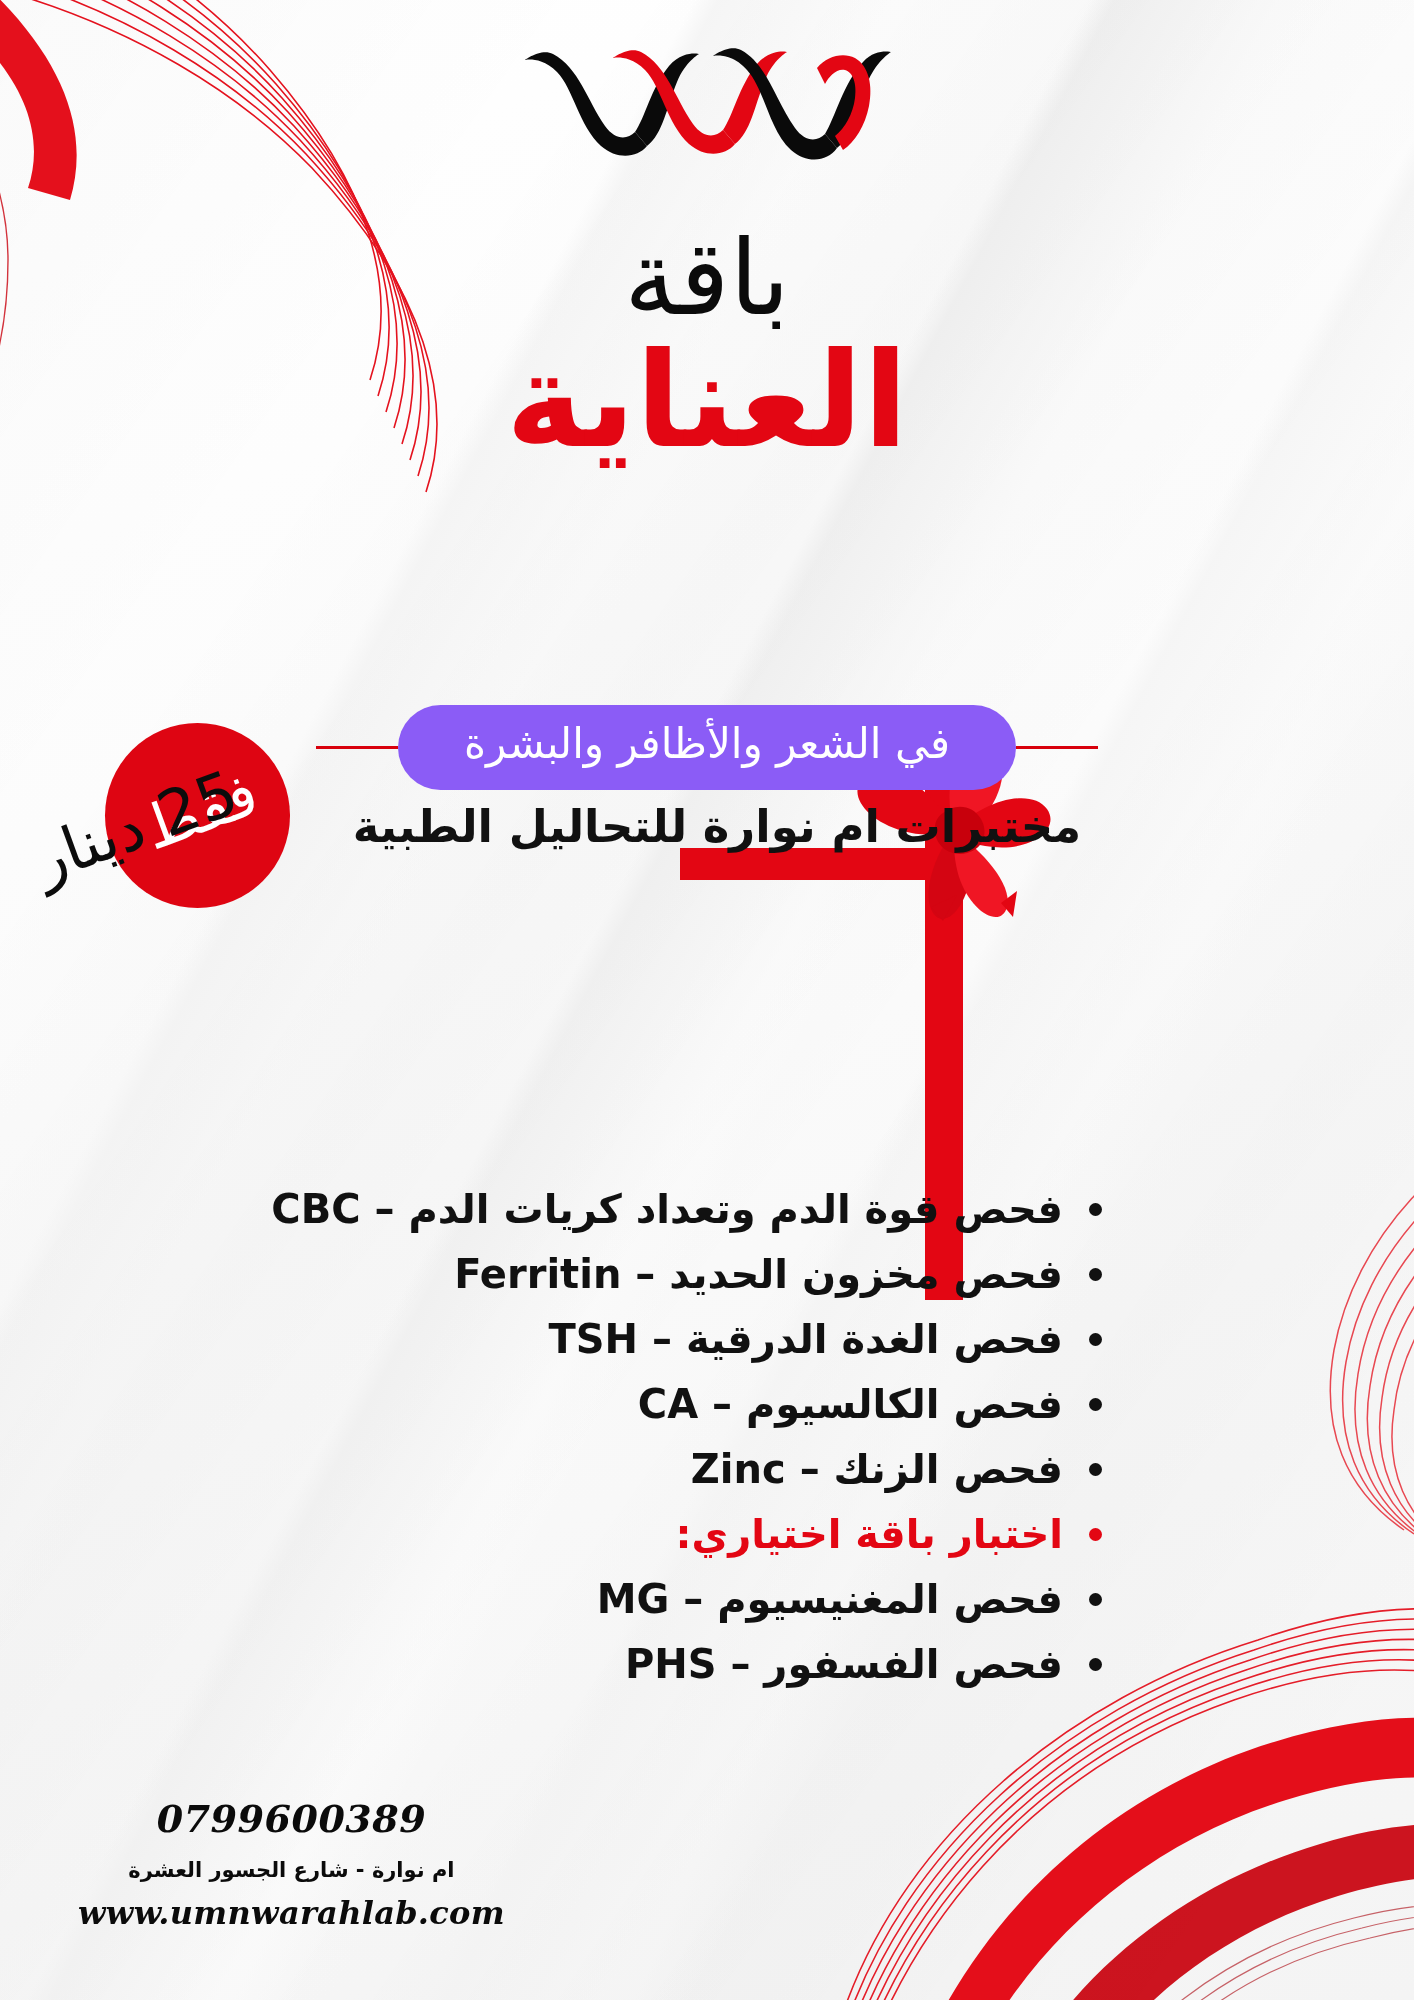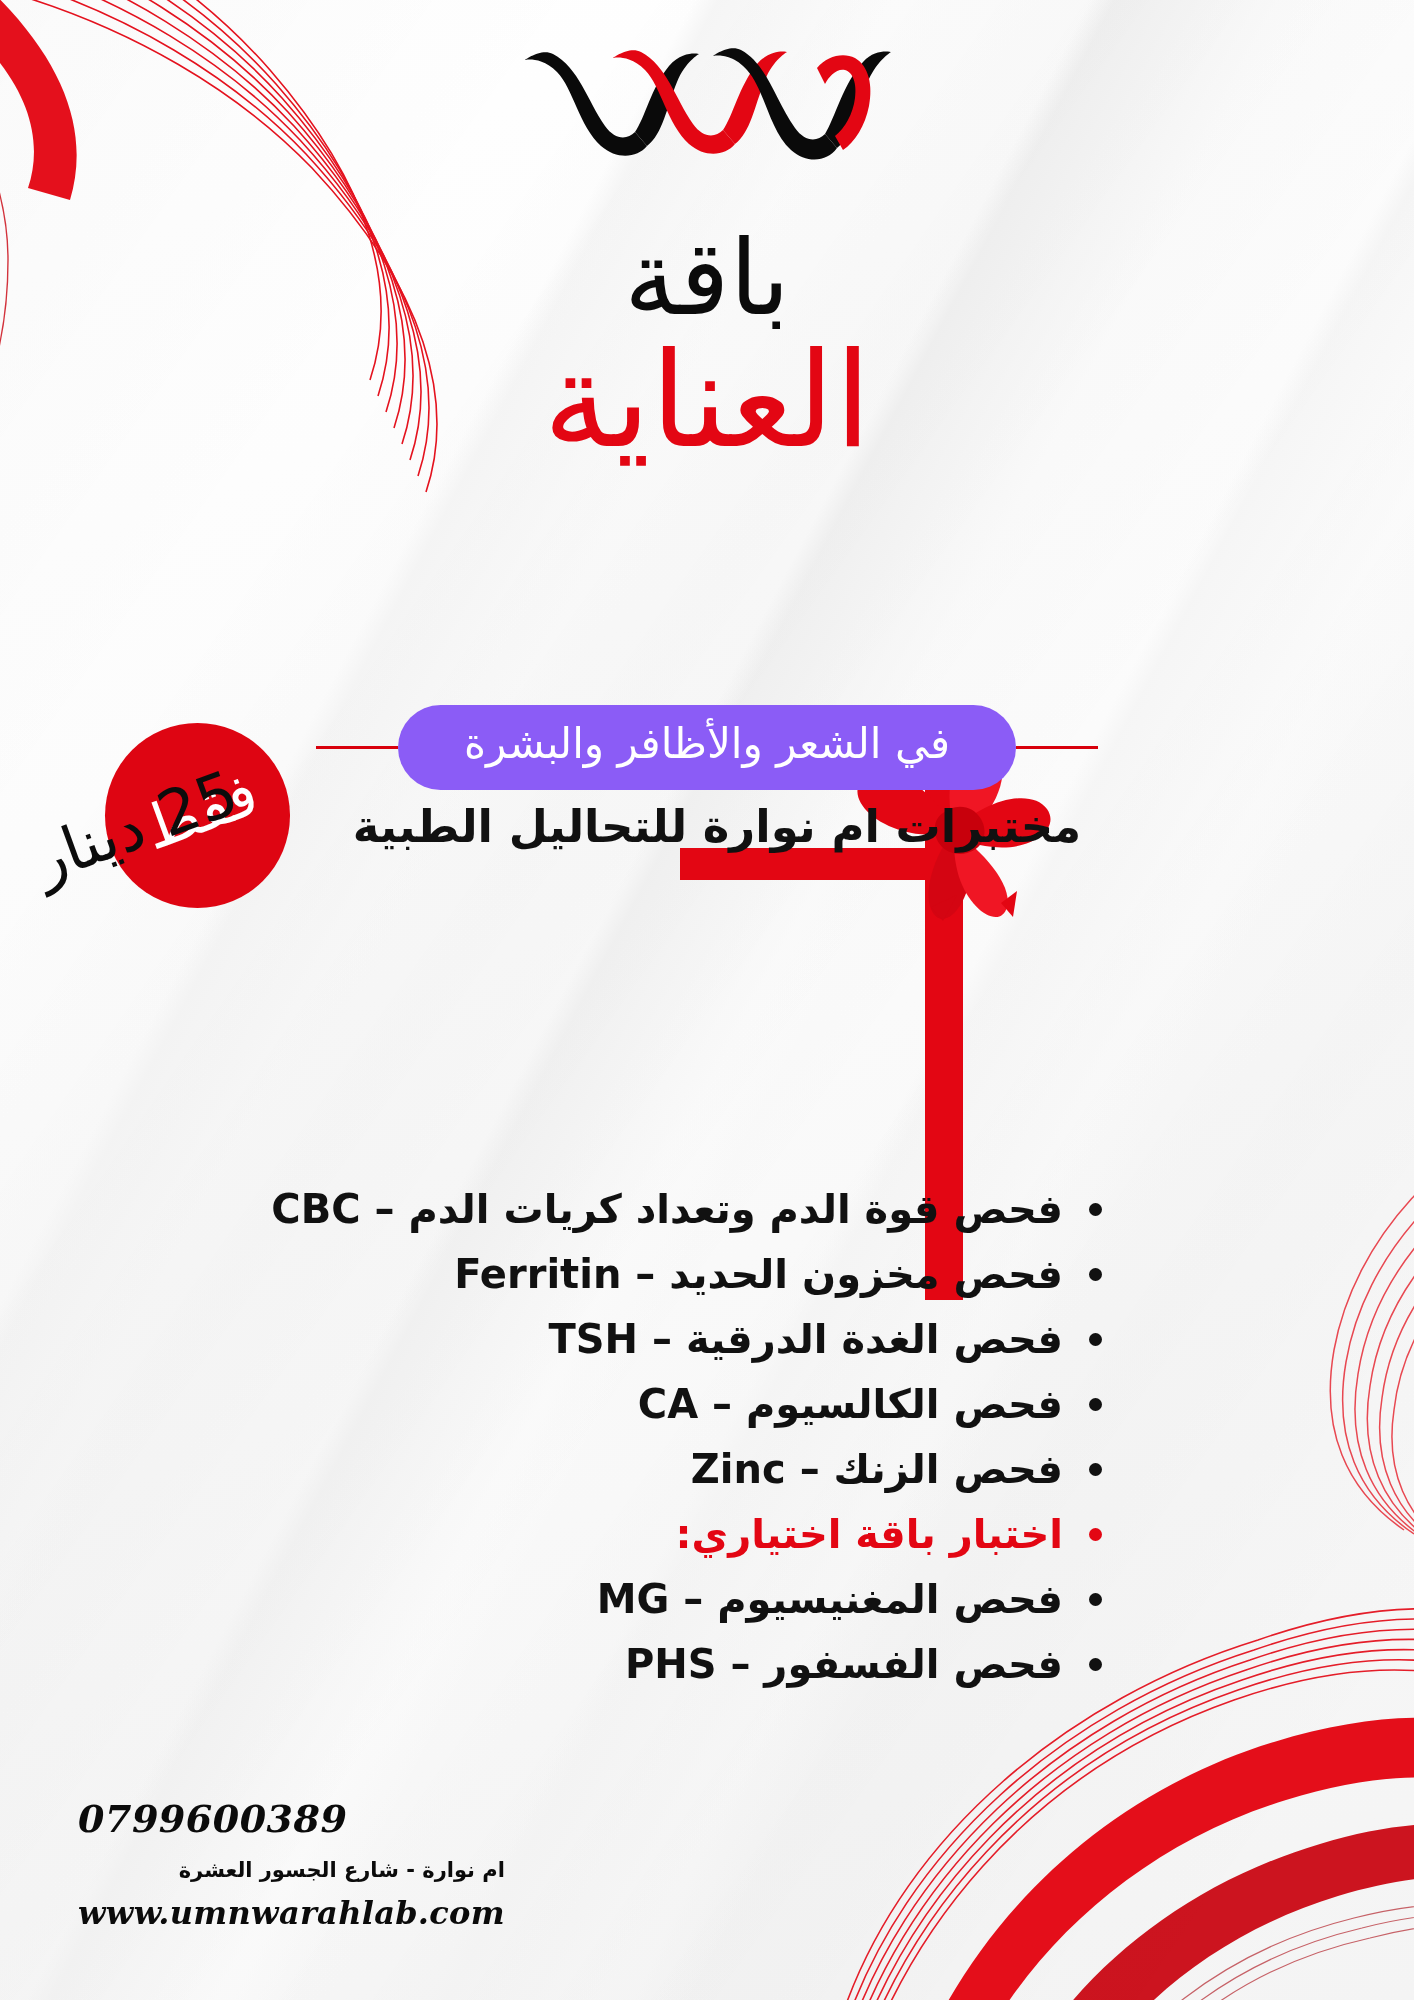"العناية" .h-enaya { font-weight: 400 -> 700 }
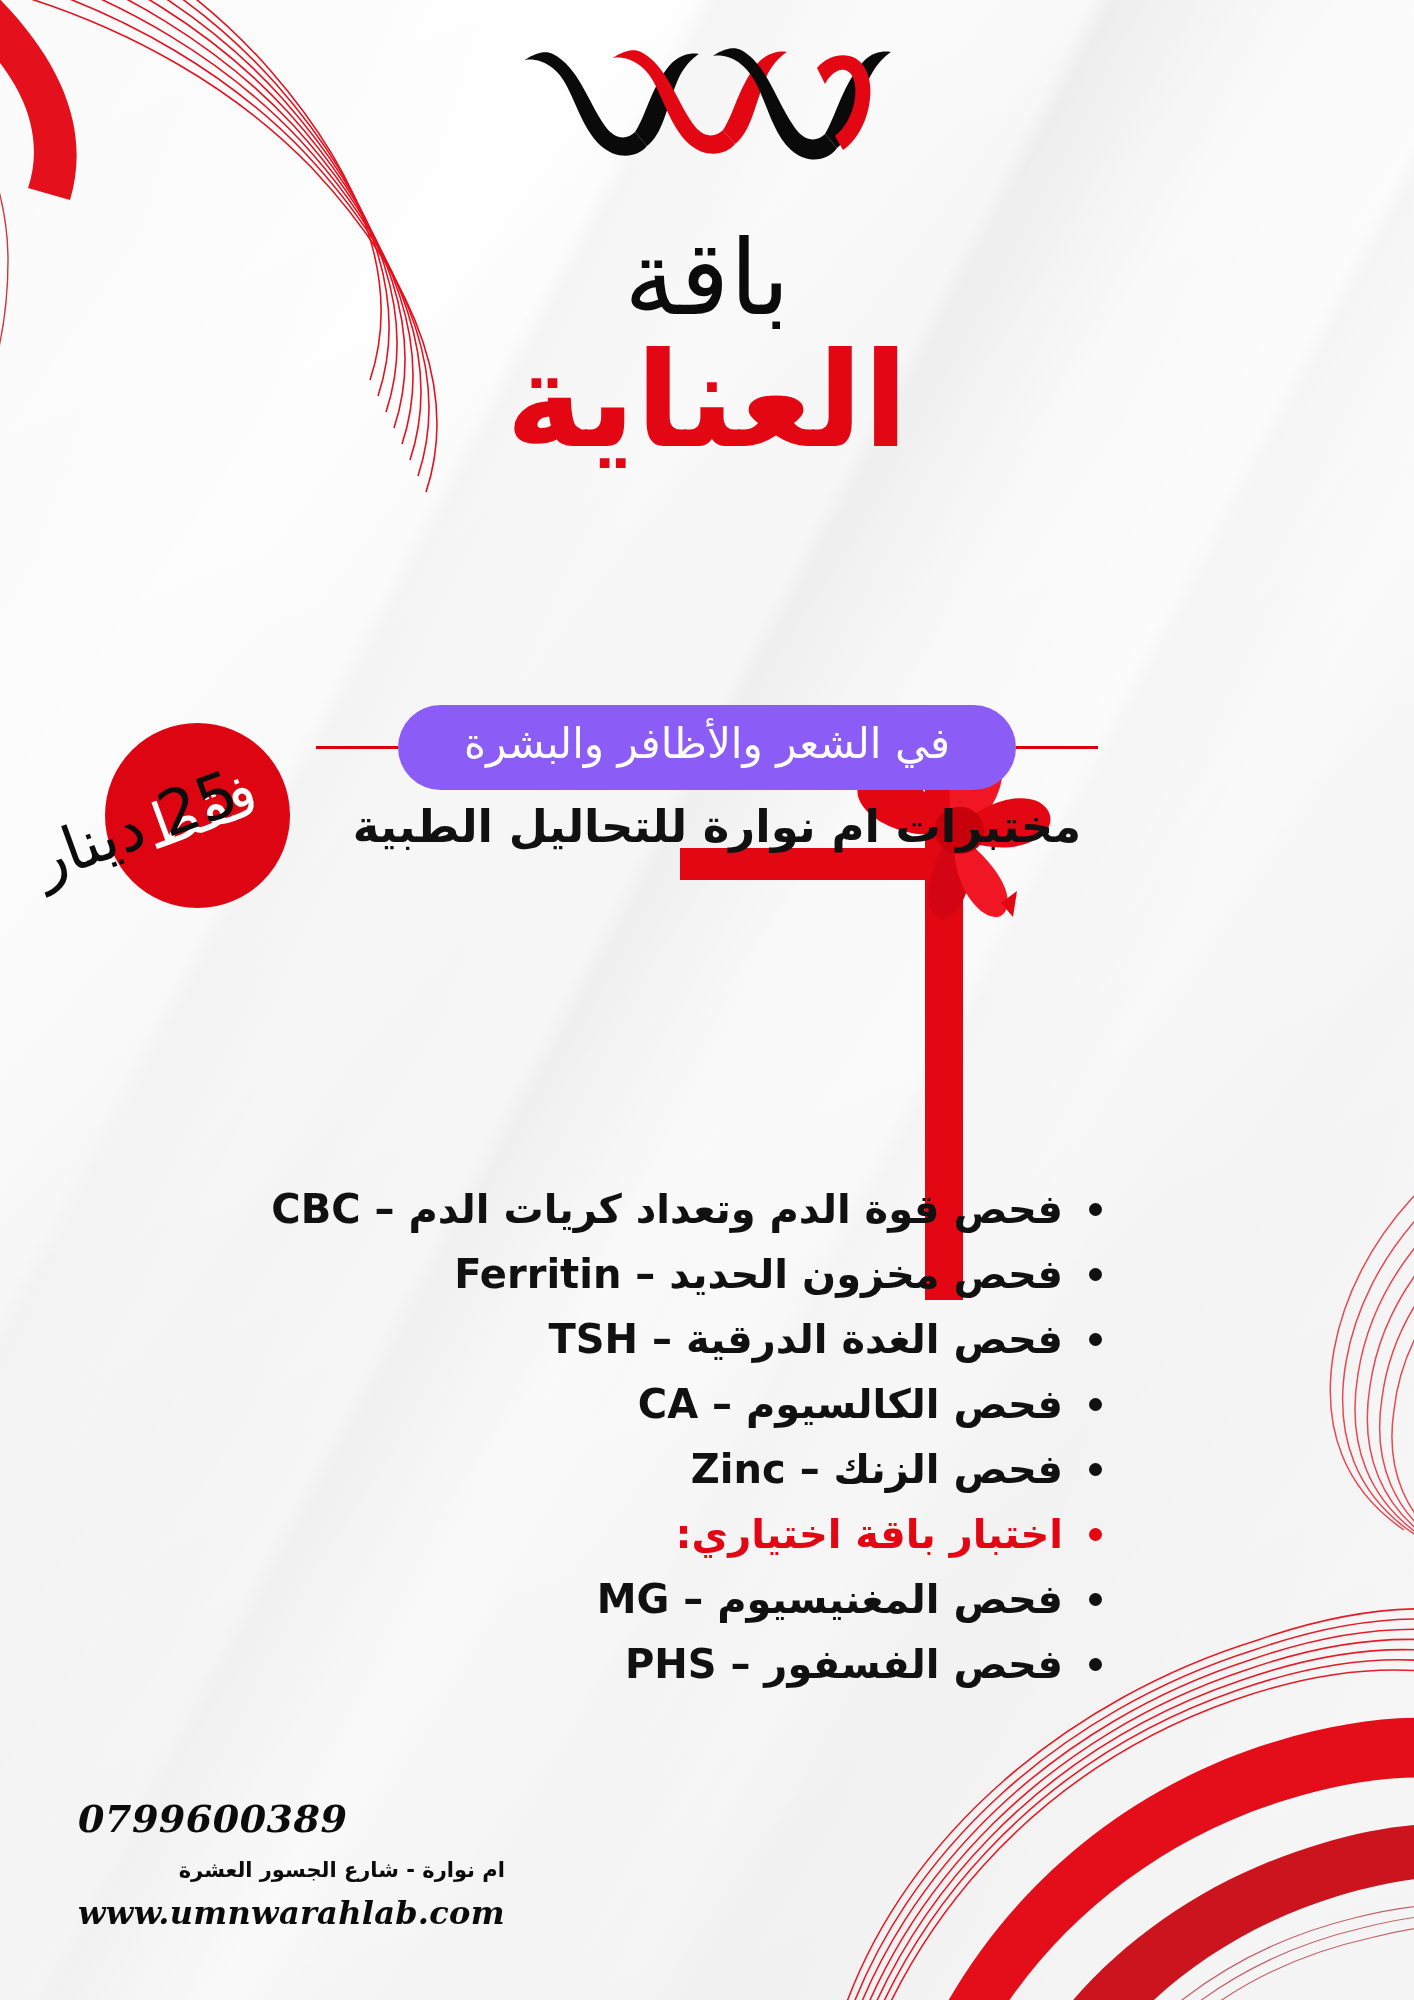"0799600389" .footer { text-align: none -> center }
